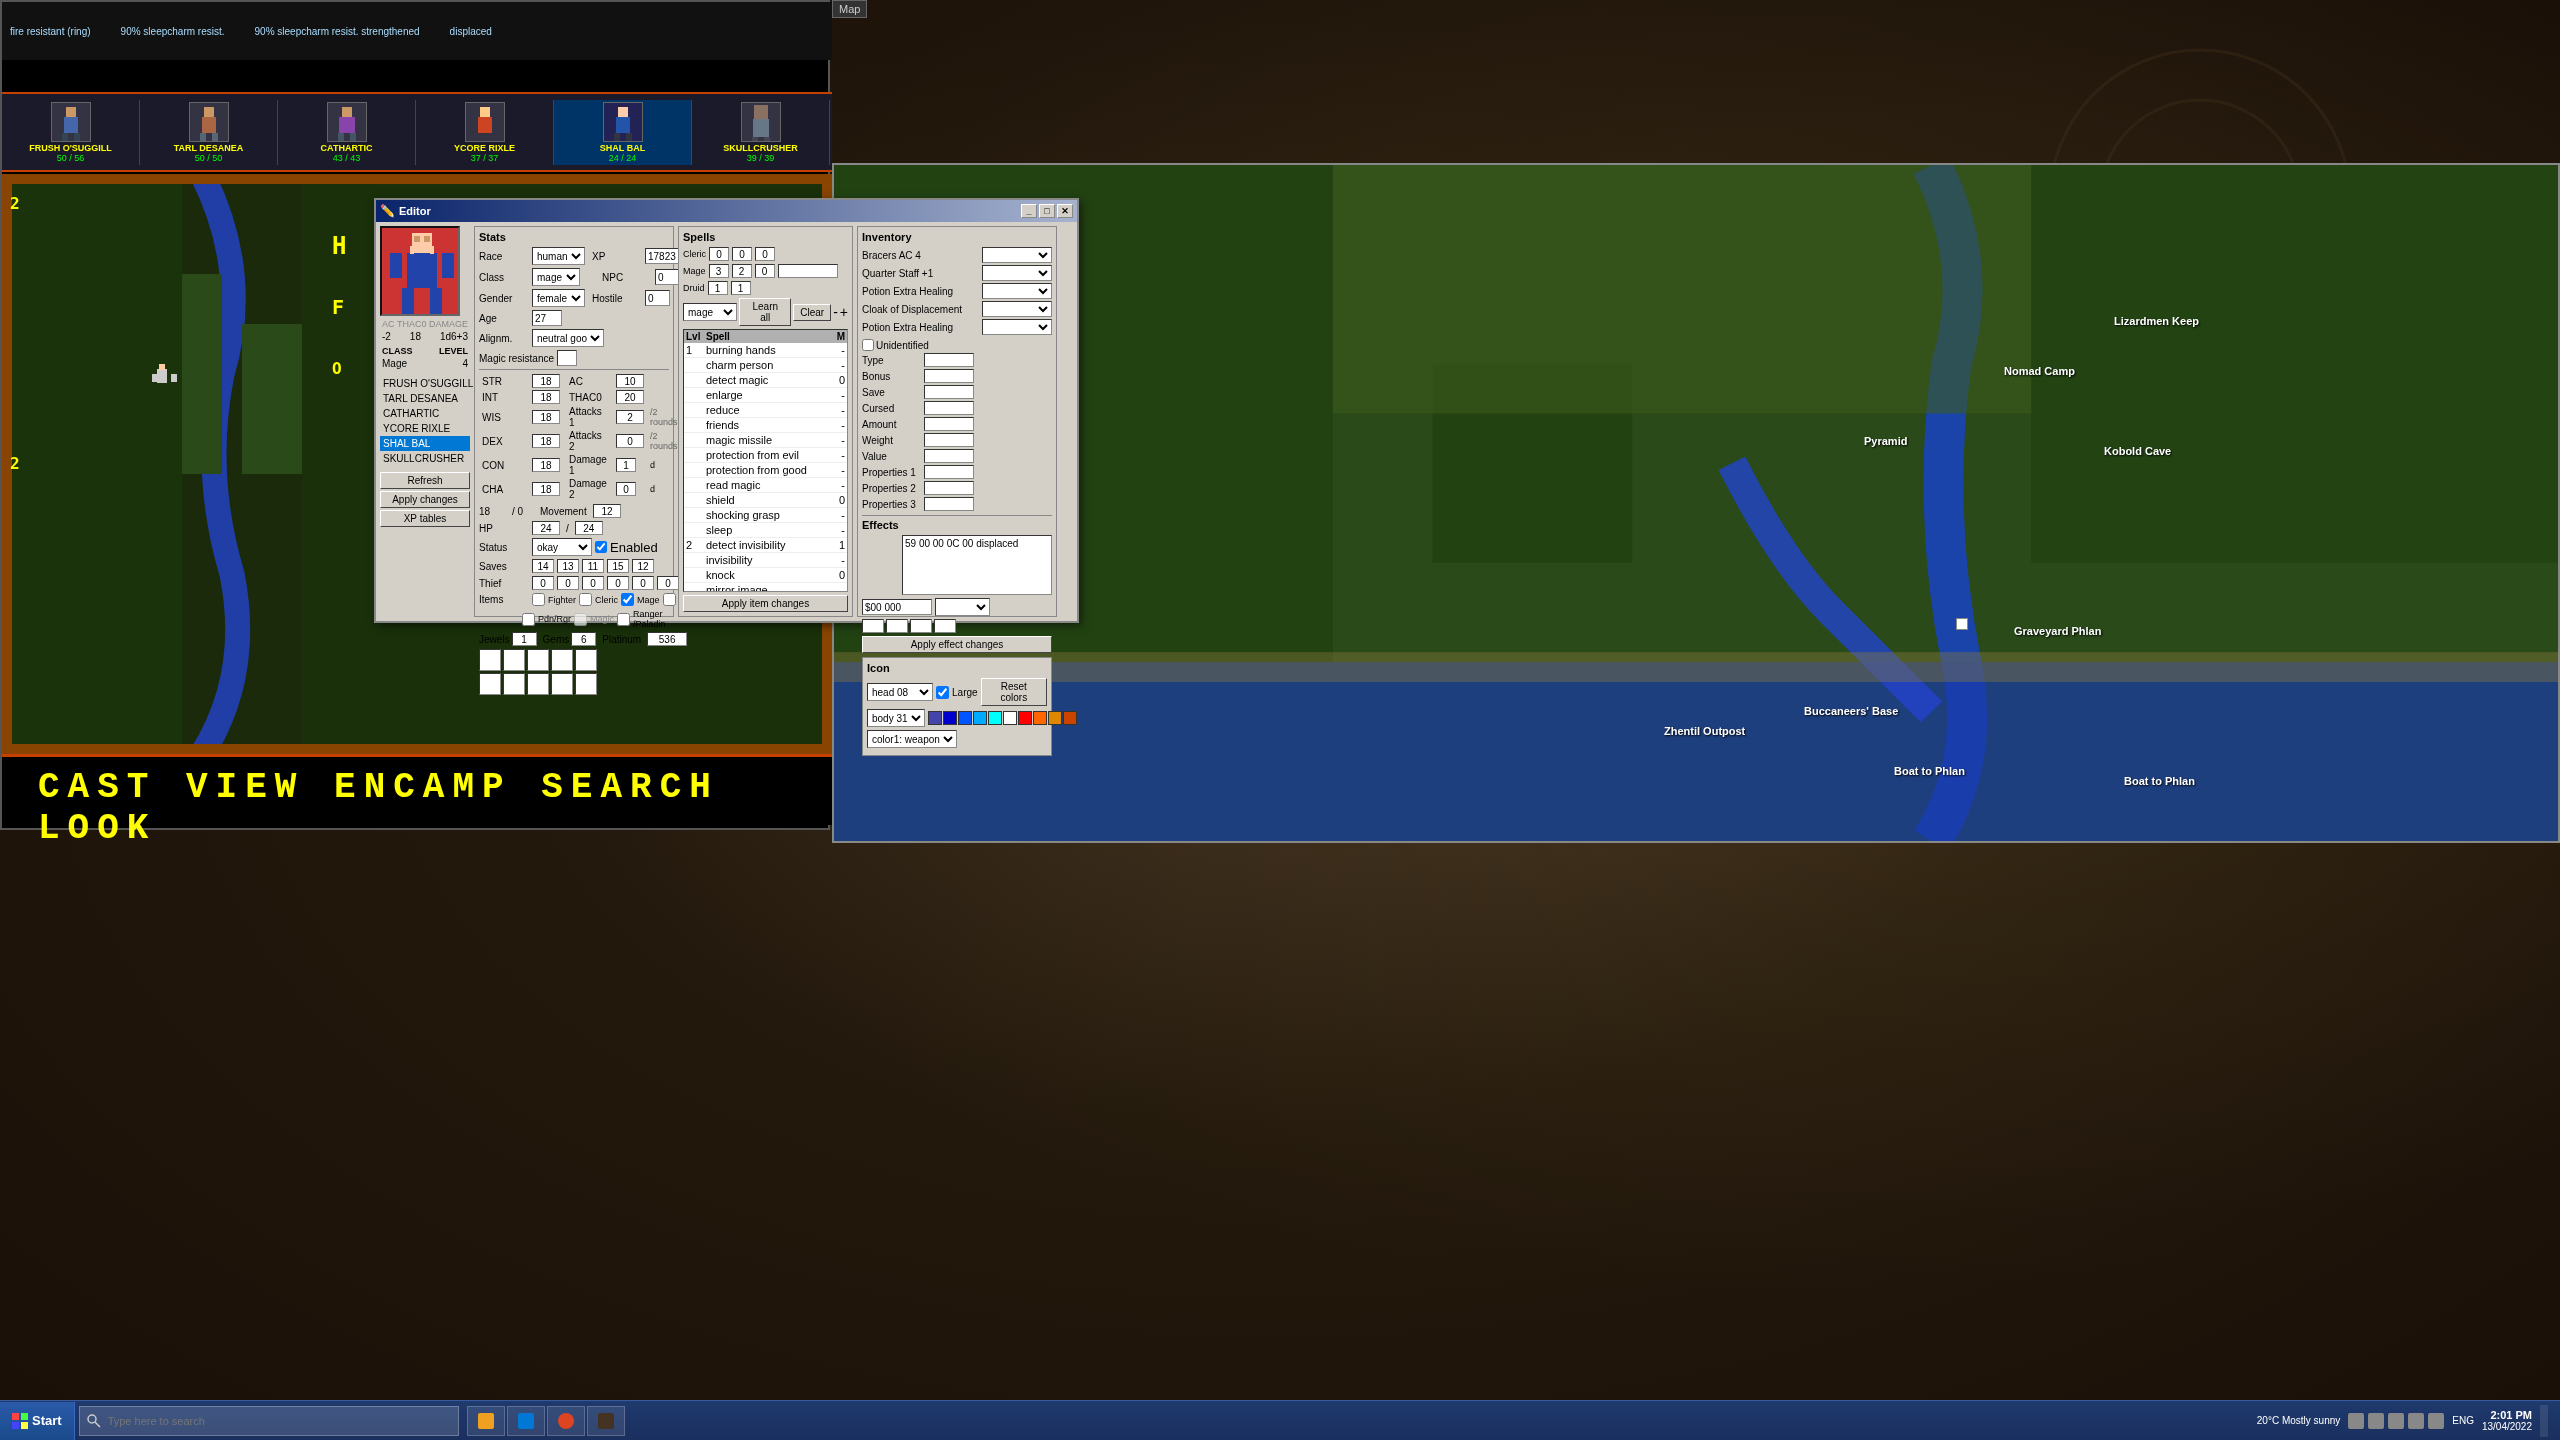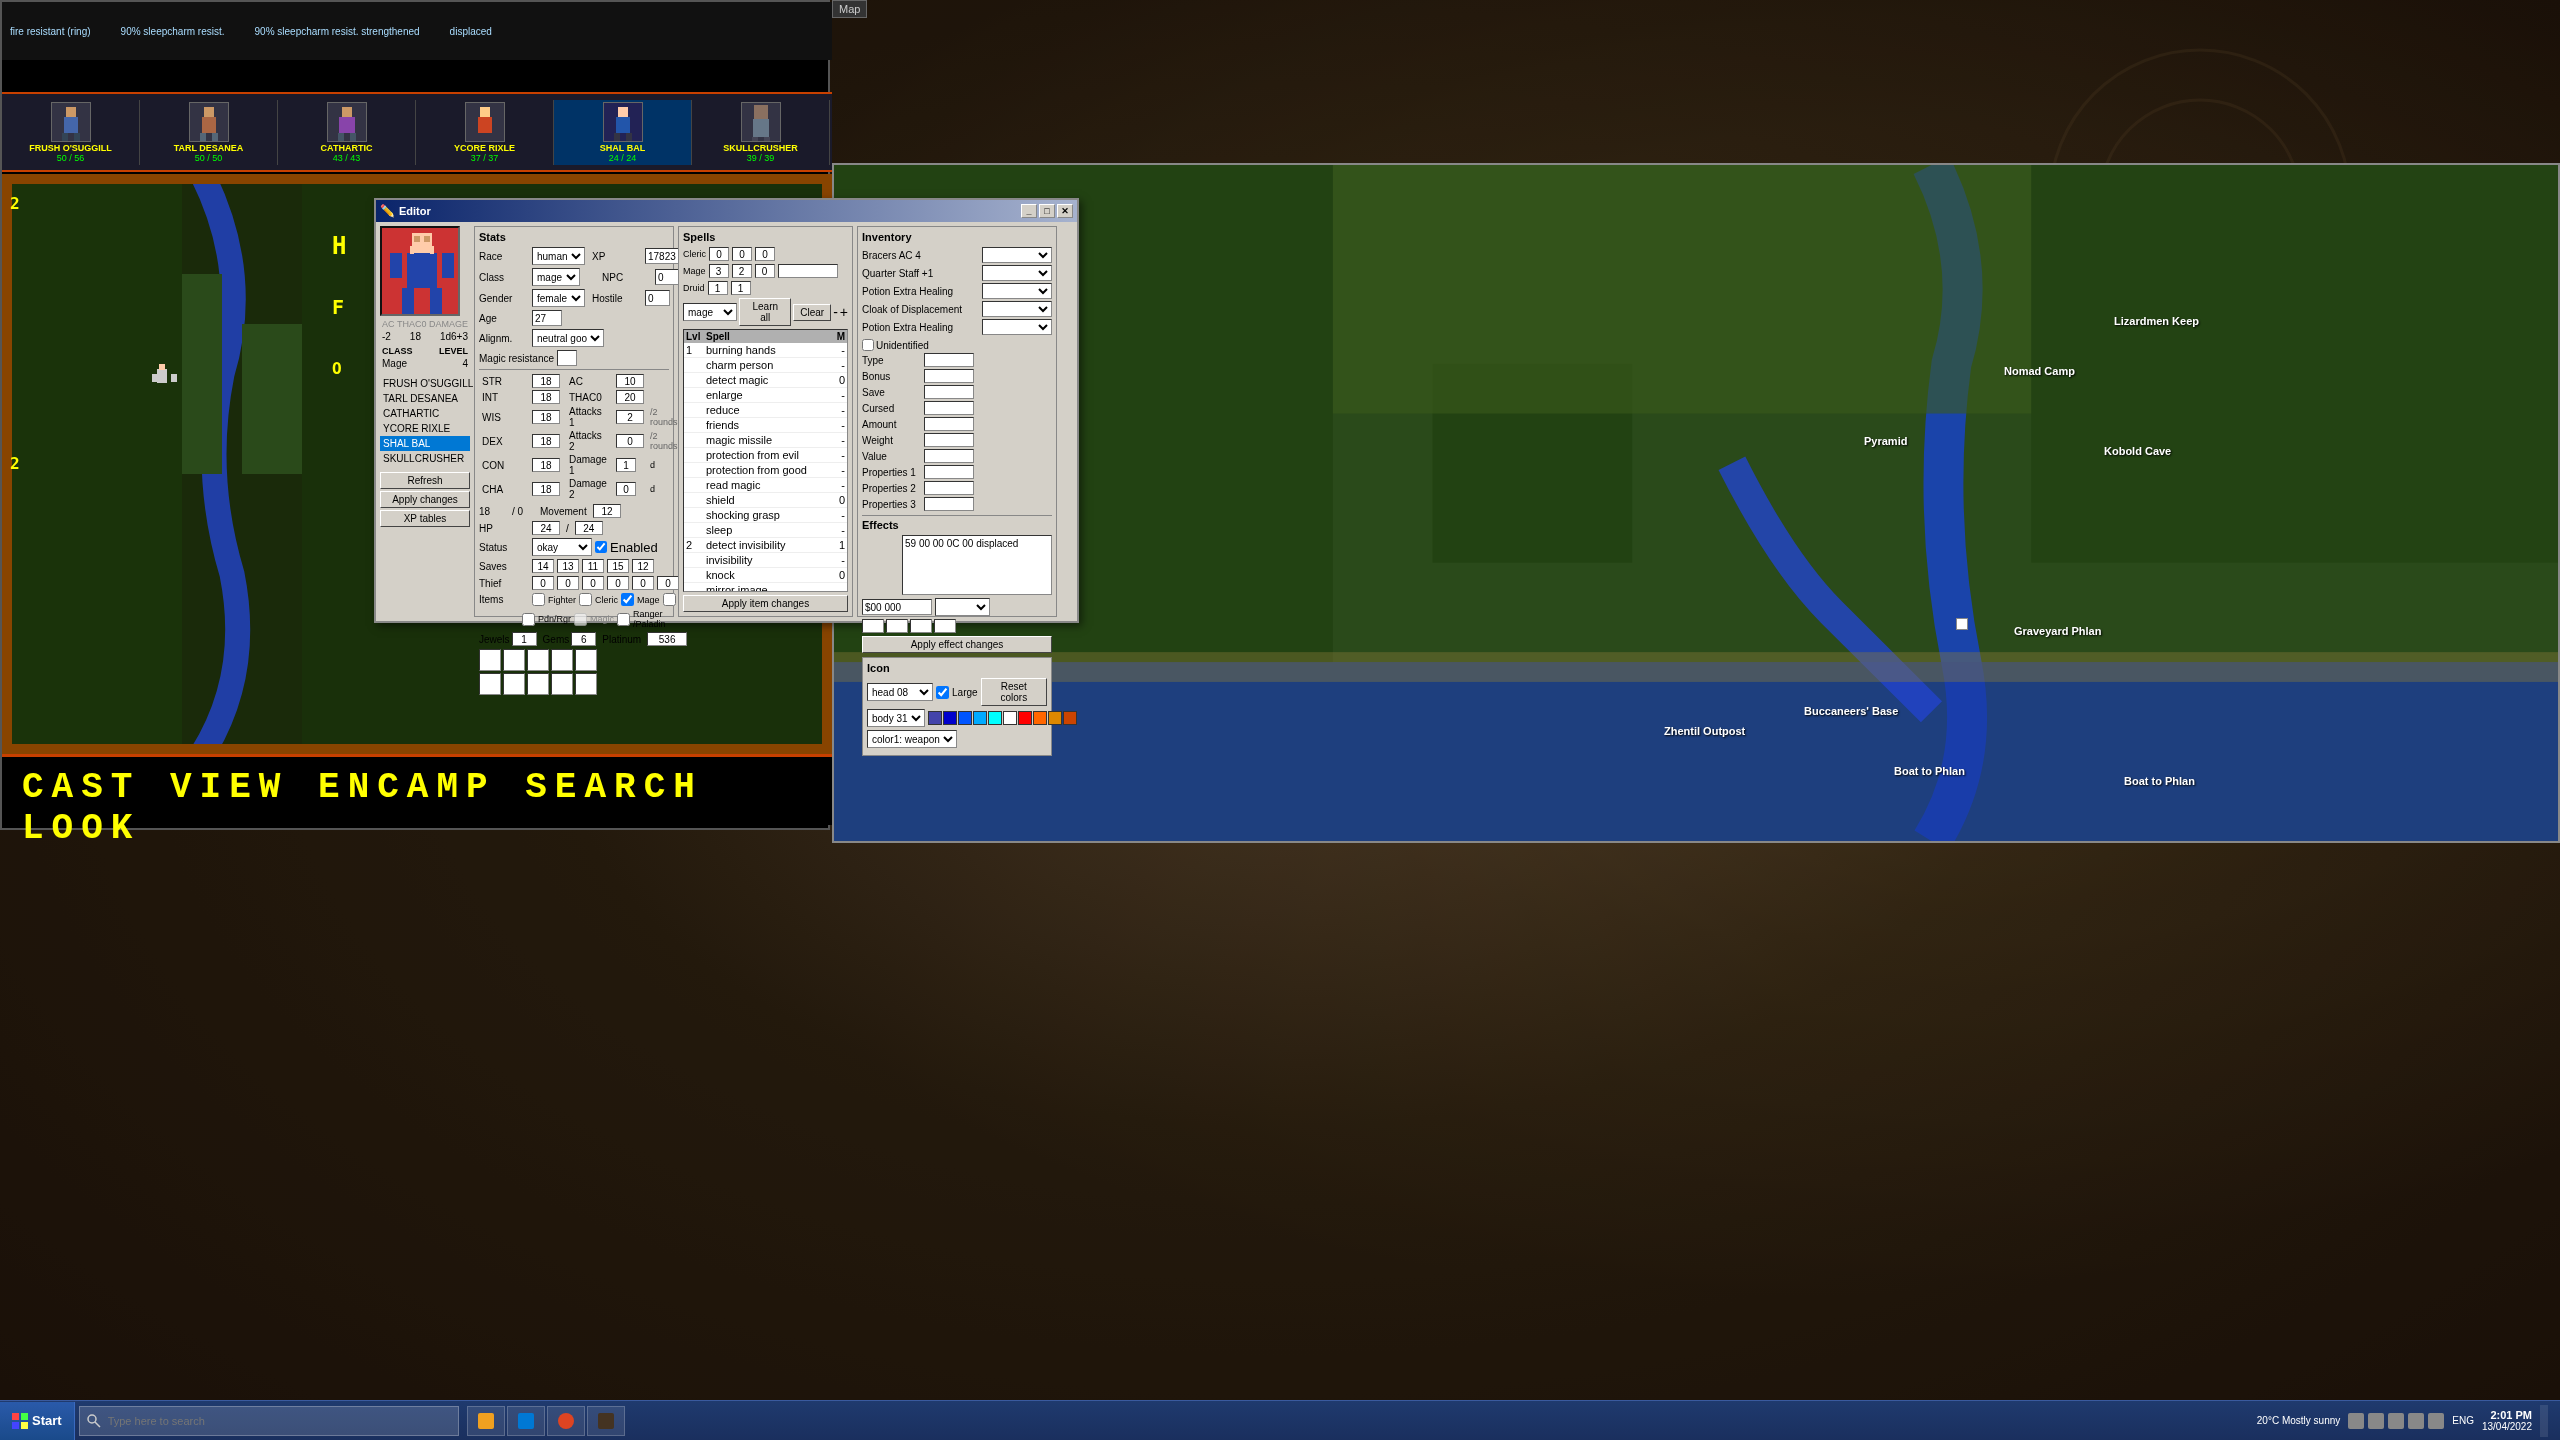"CAST VIEW ENCAMP SEARCH LOOK" .action-bar { padding-left: none -> 16px }
